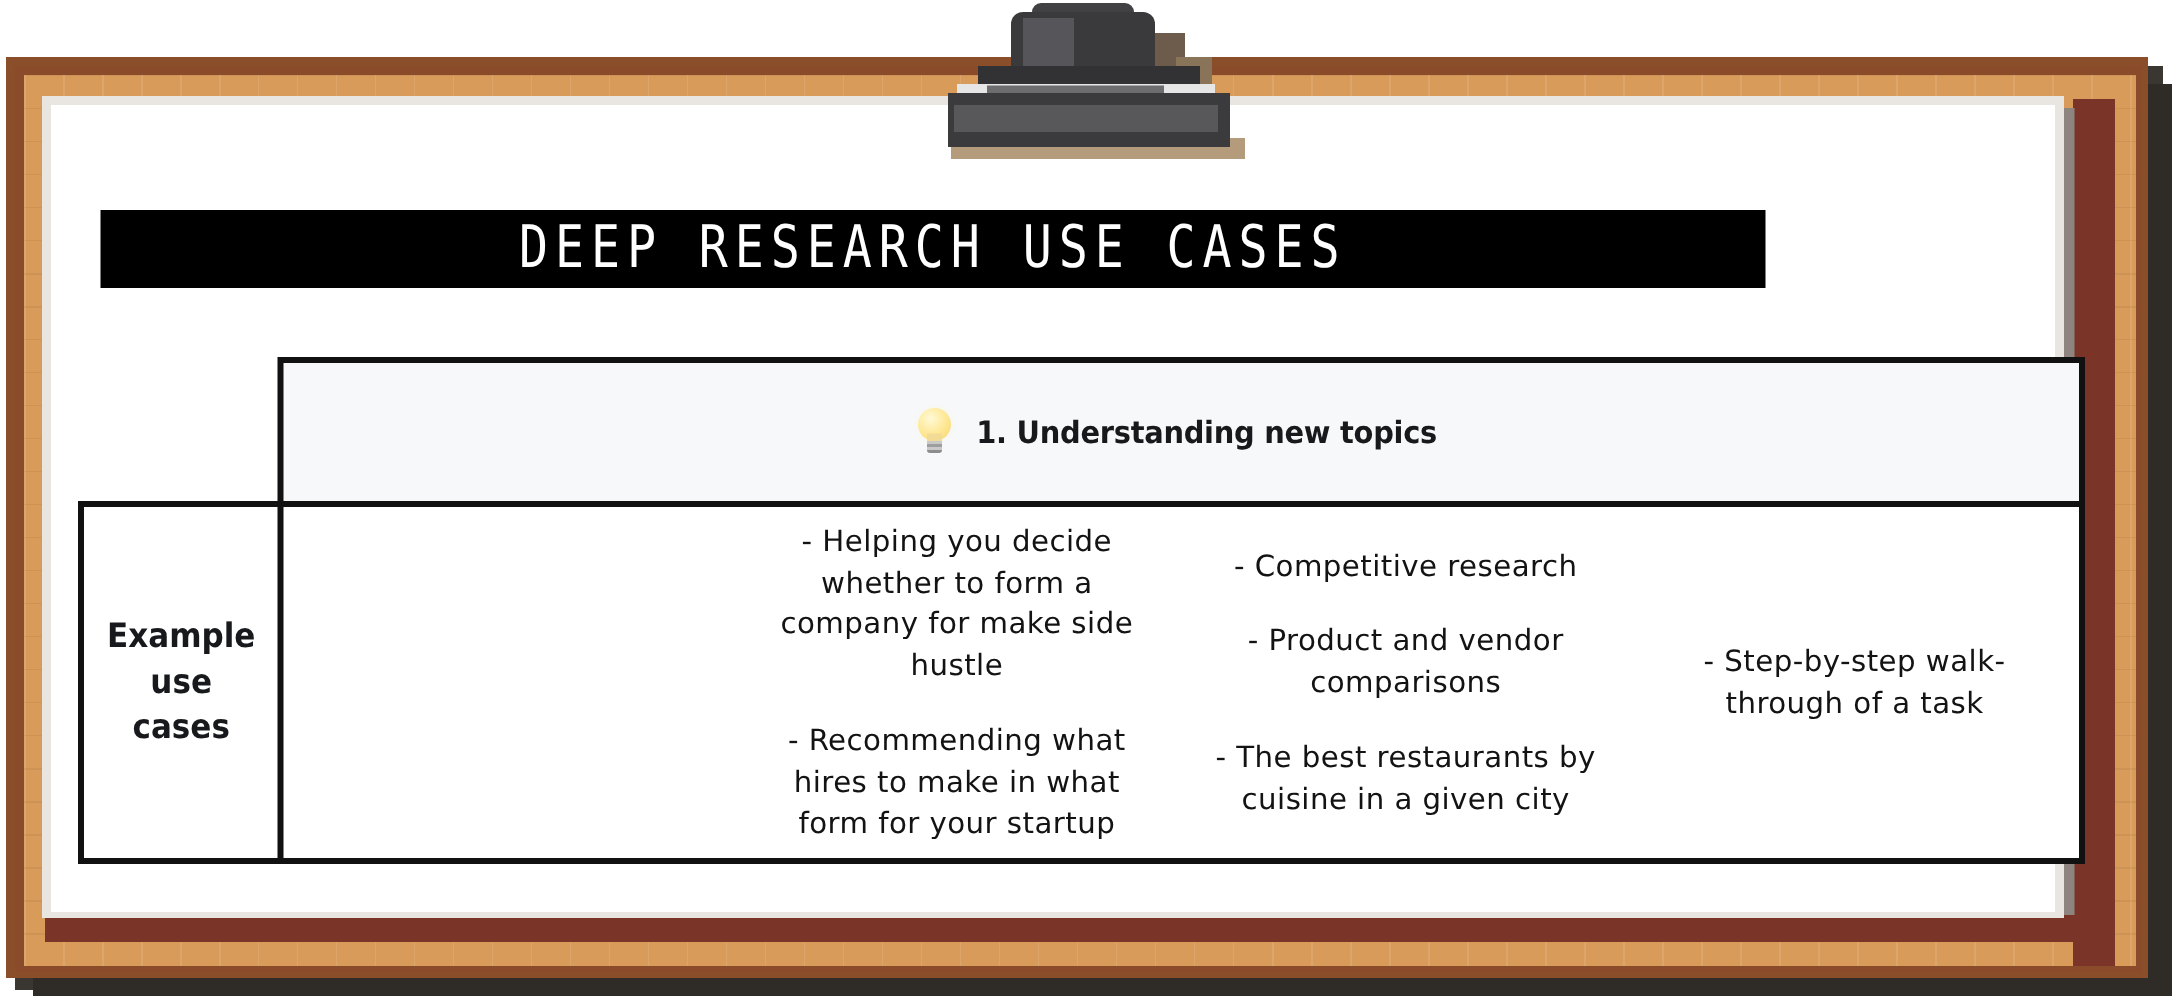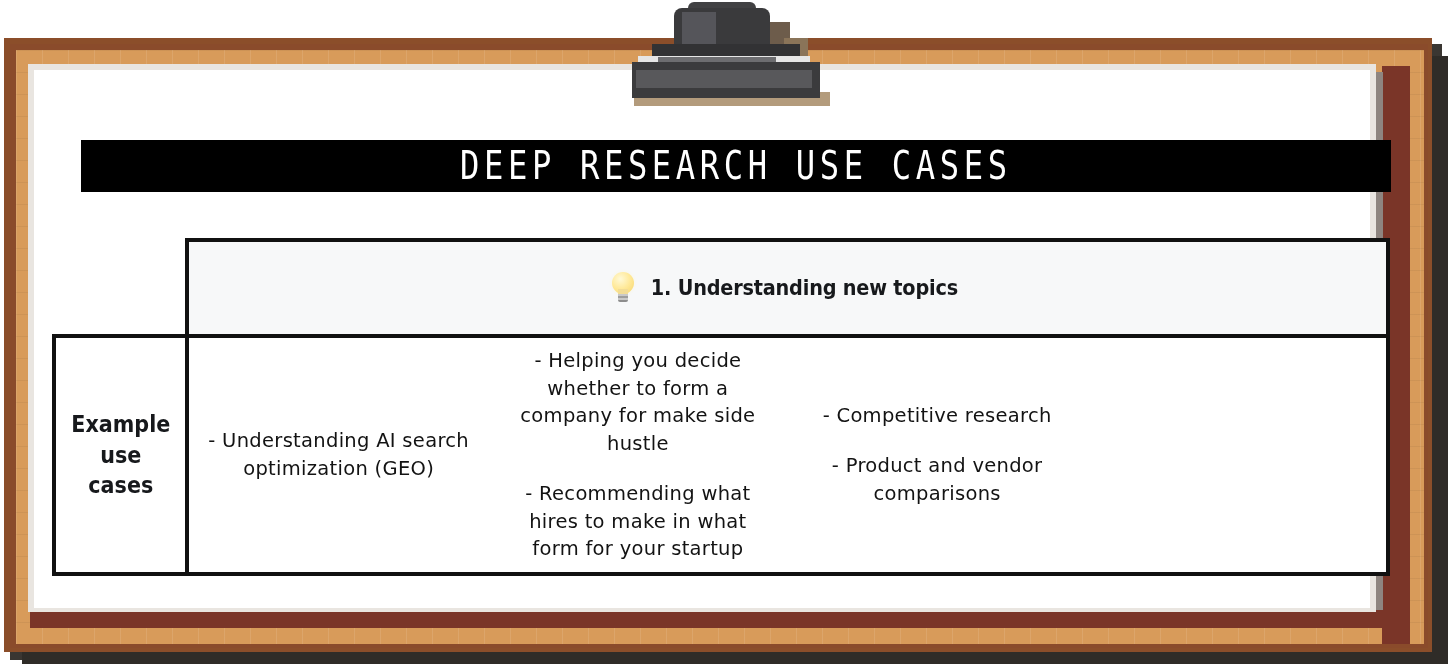"DEEP RESEARCH USE CASES" .title-bar { left: 81px -> 67px; width: 1310px -> 1110px }
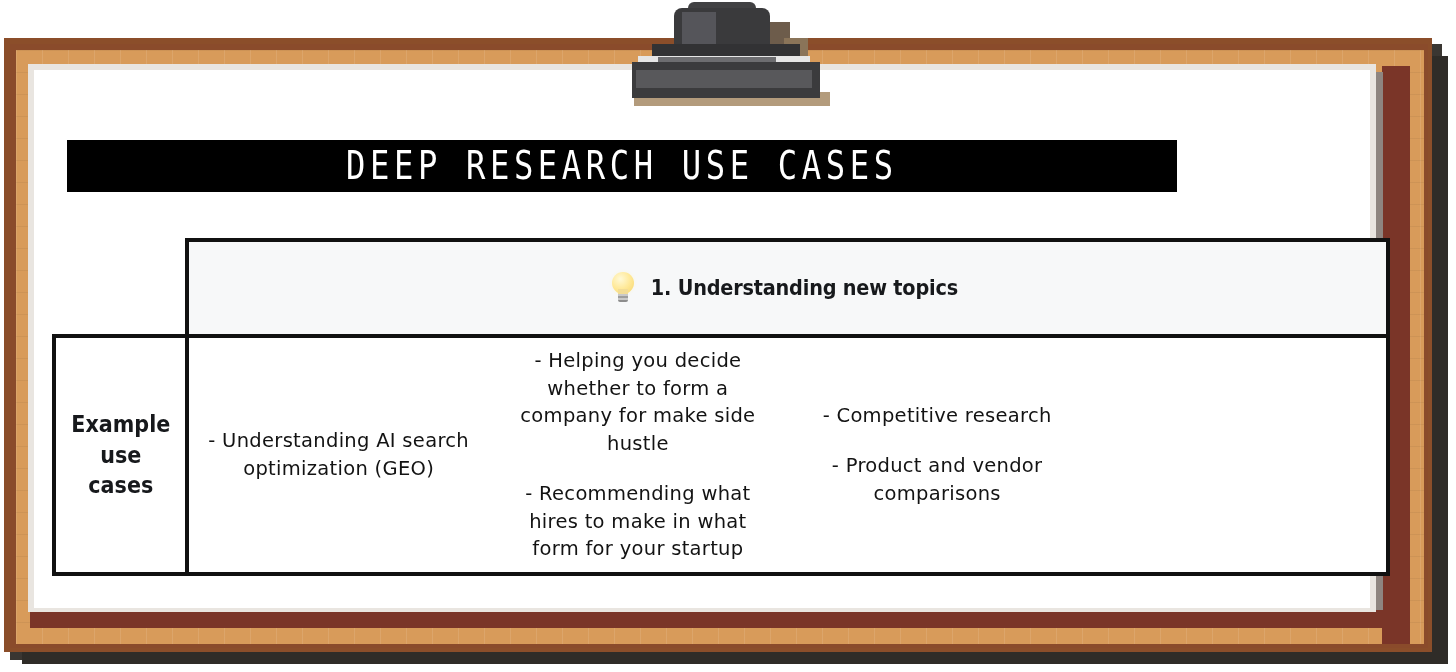"- Understanding AI search optimization" span.bullet { html: <span>- Understanding AI search optimization (GEO)</span> -> none }
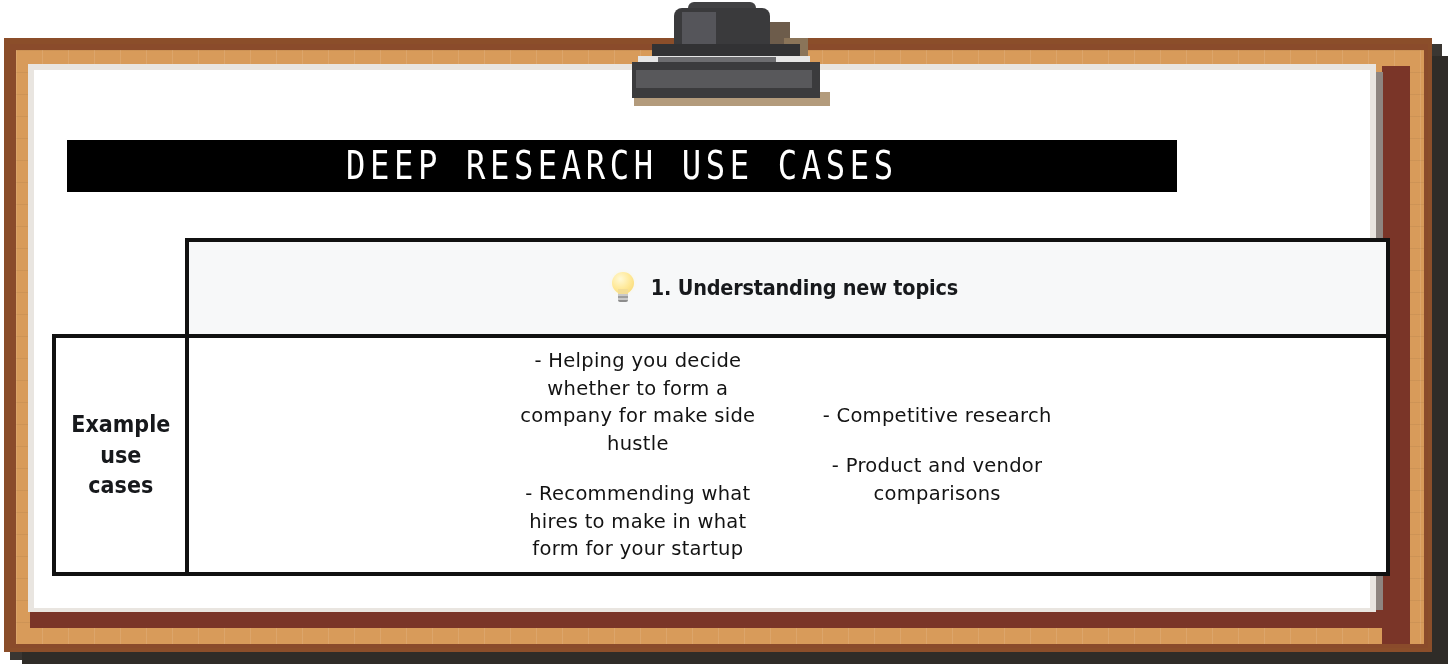"- Step-by-step walk-through of a" span.bullet { html: none -> <span>- Step-by-step walk-through of a task</span> }
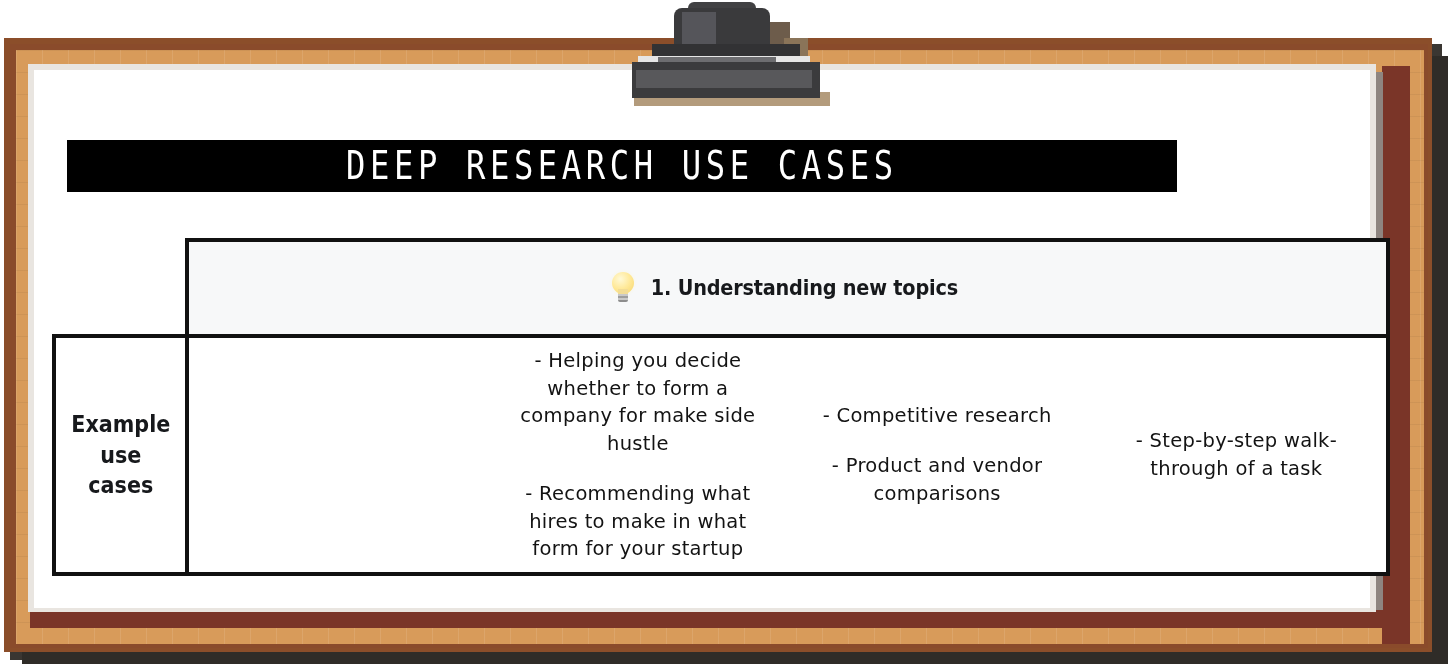"- The best restaurants by" span.bullet { html: none -> <span>- The best restaurants by cuisine in a given city</span> }
